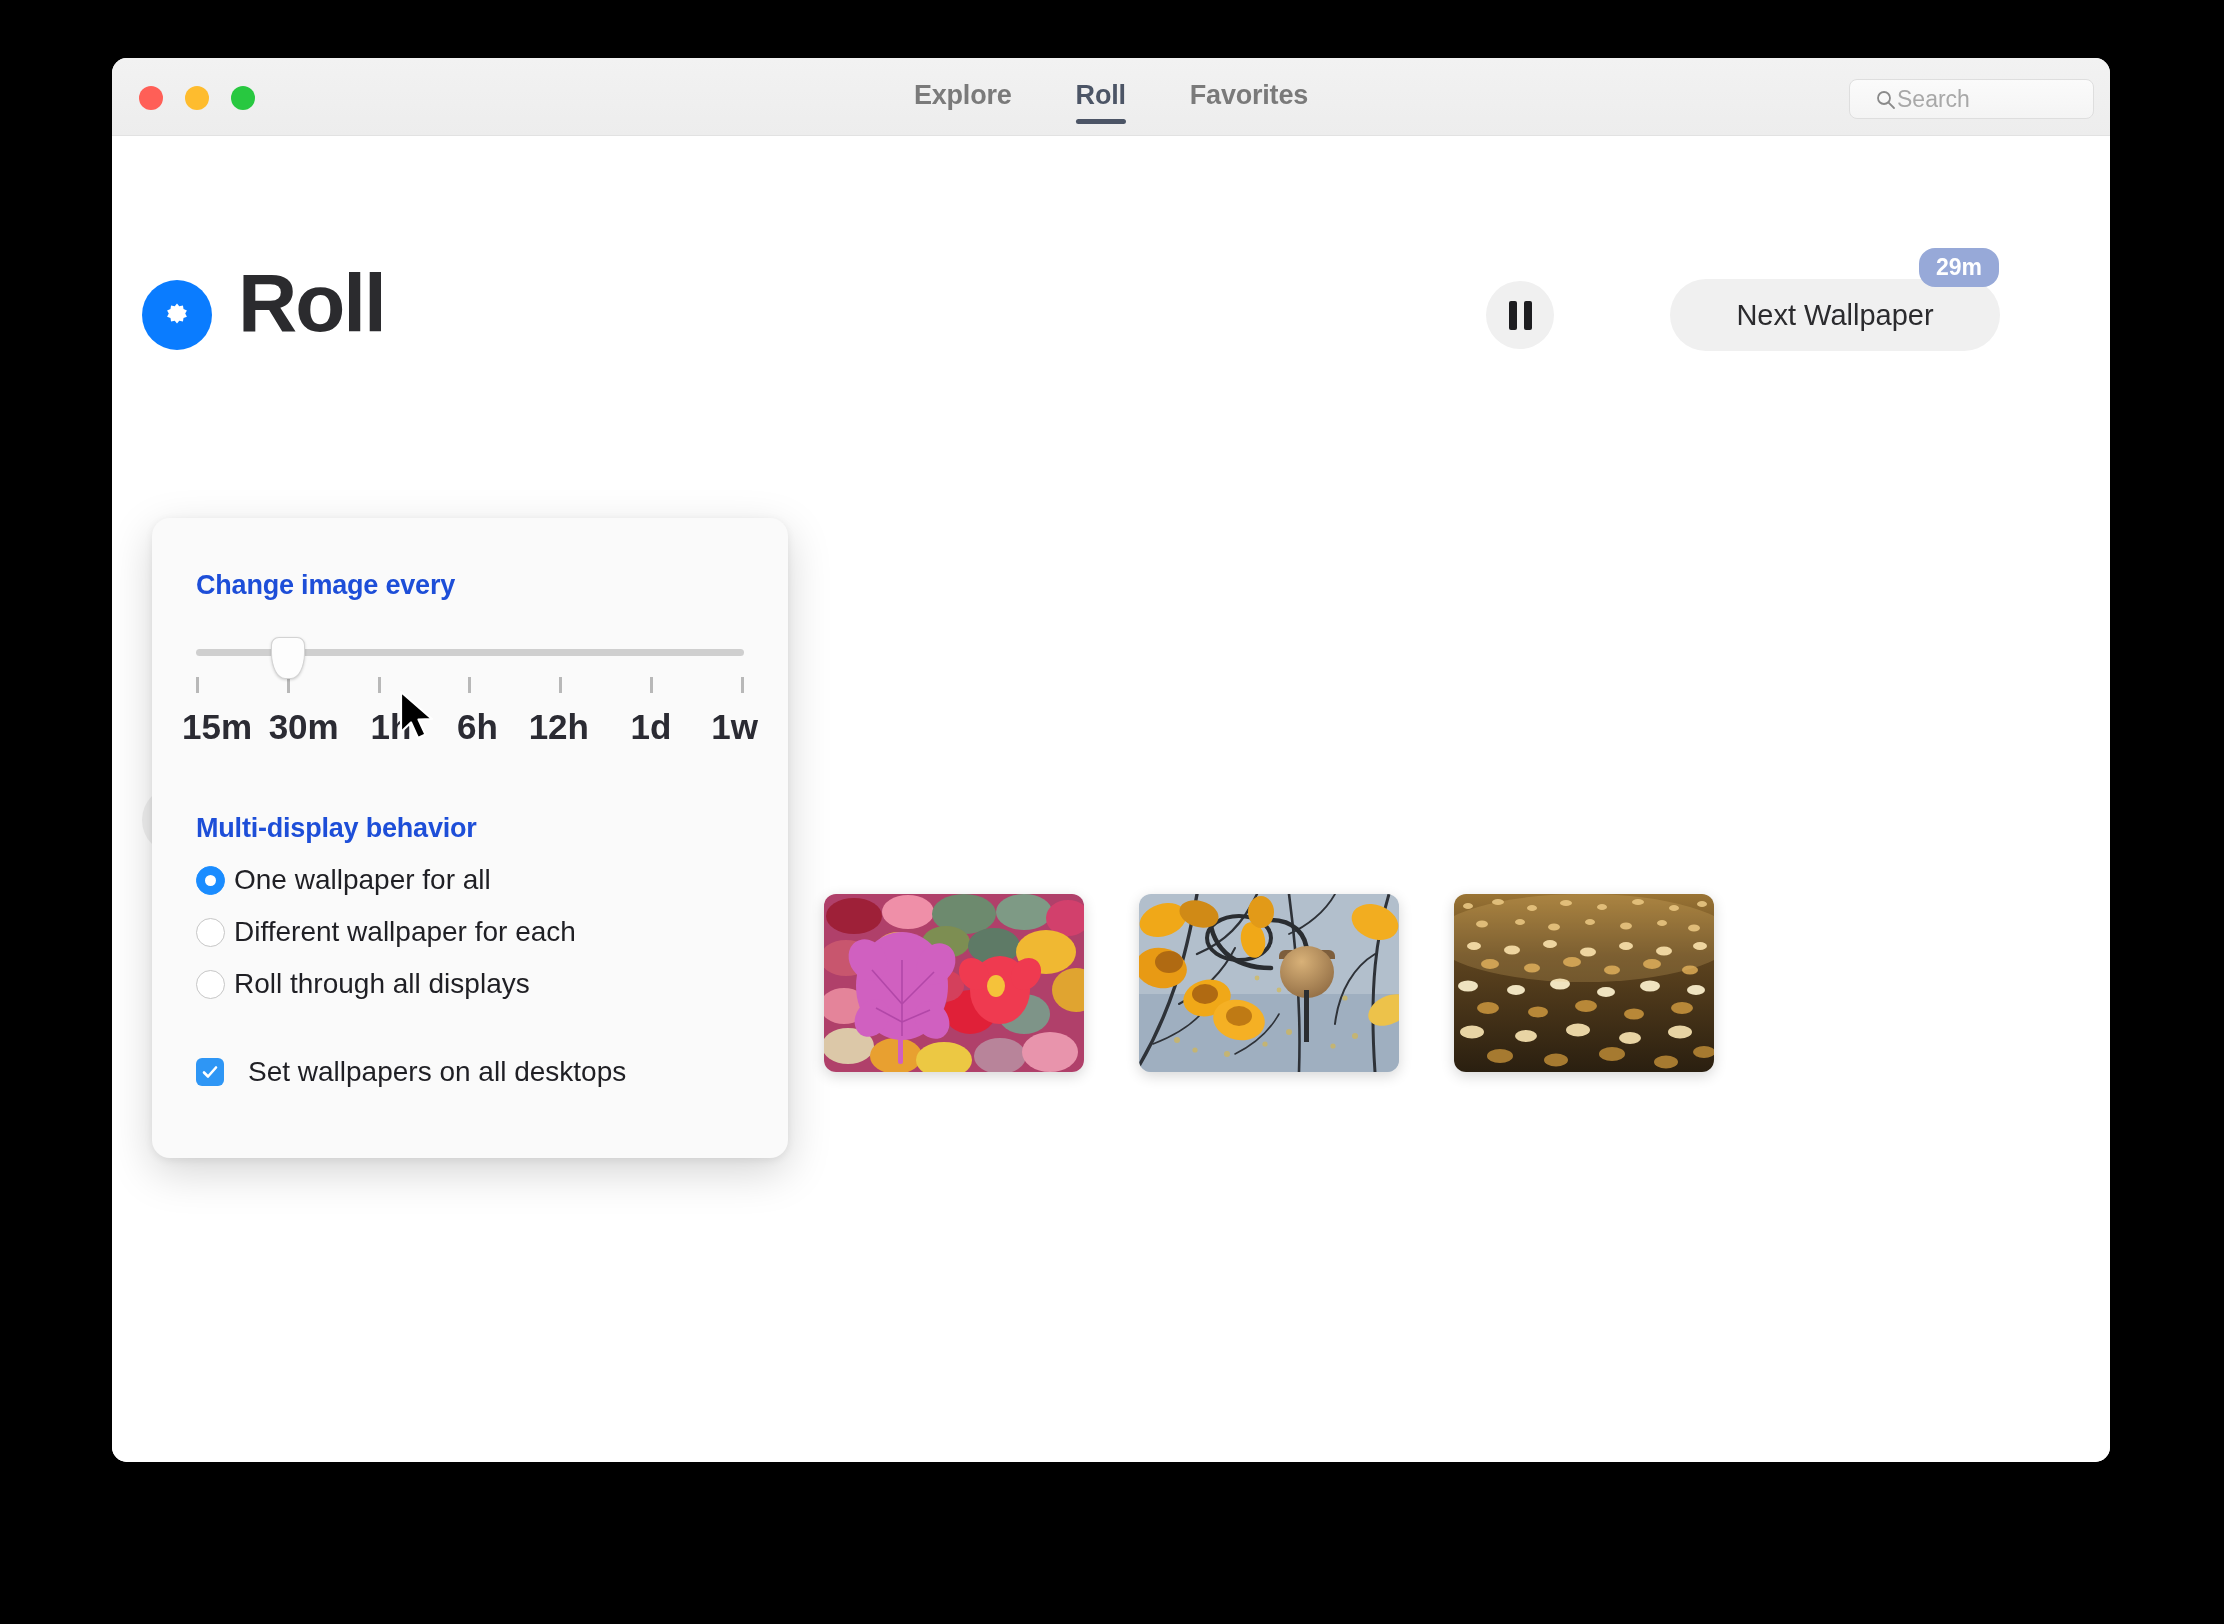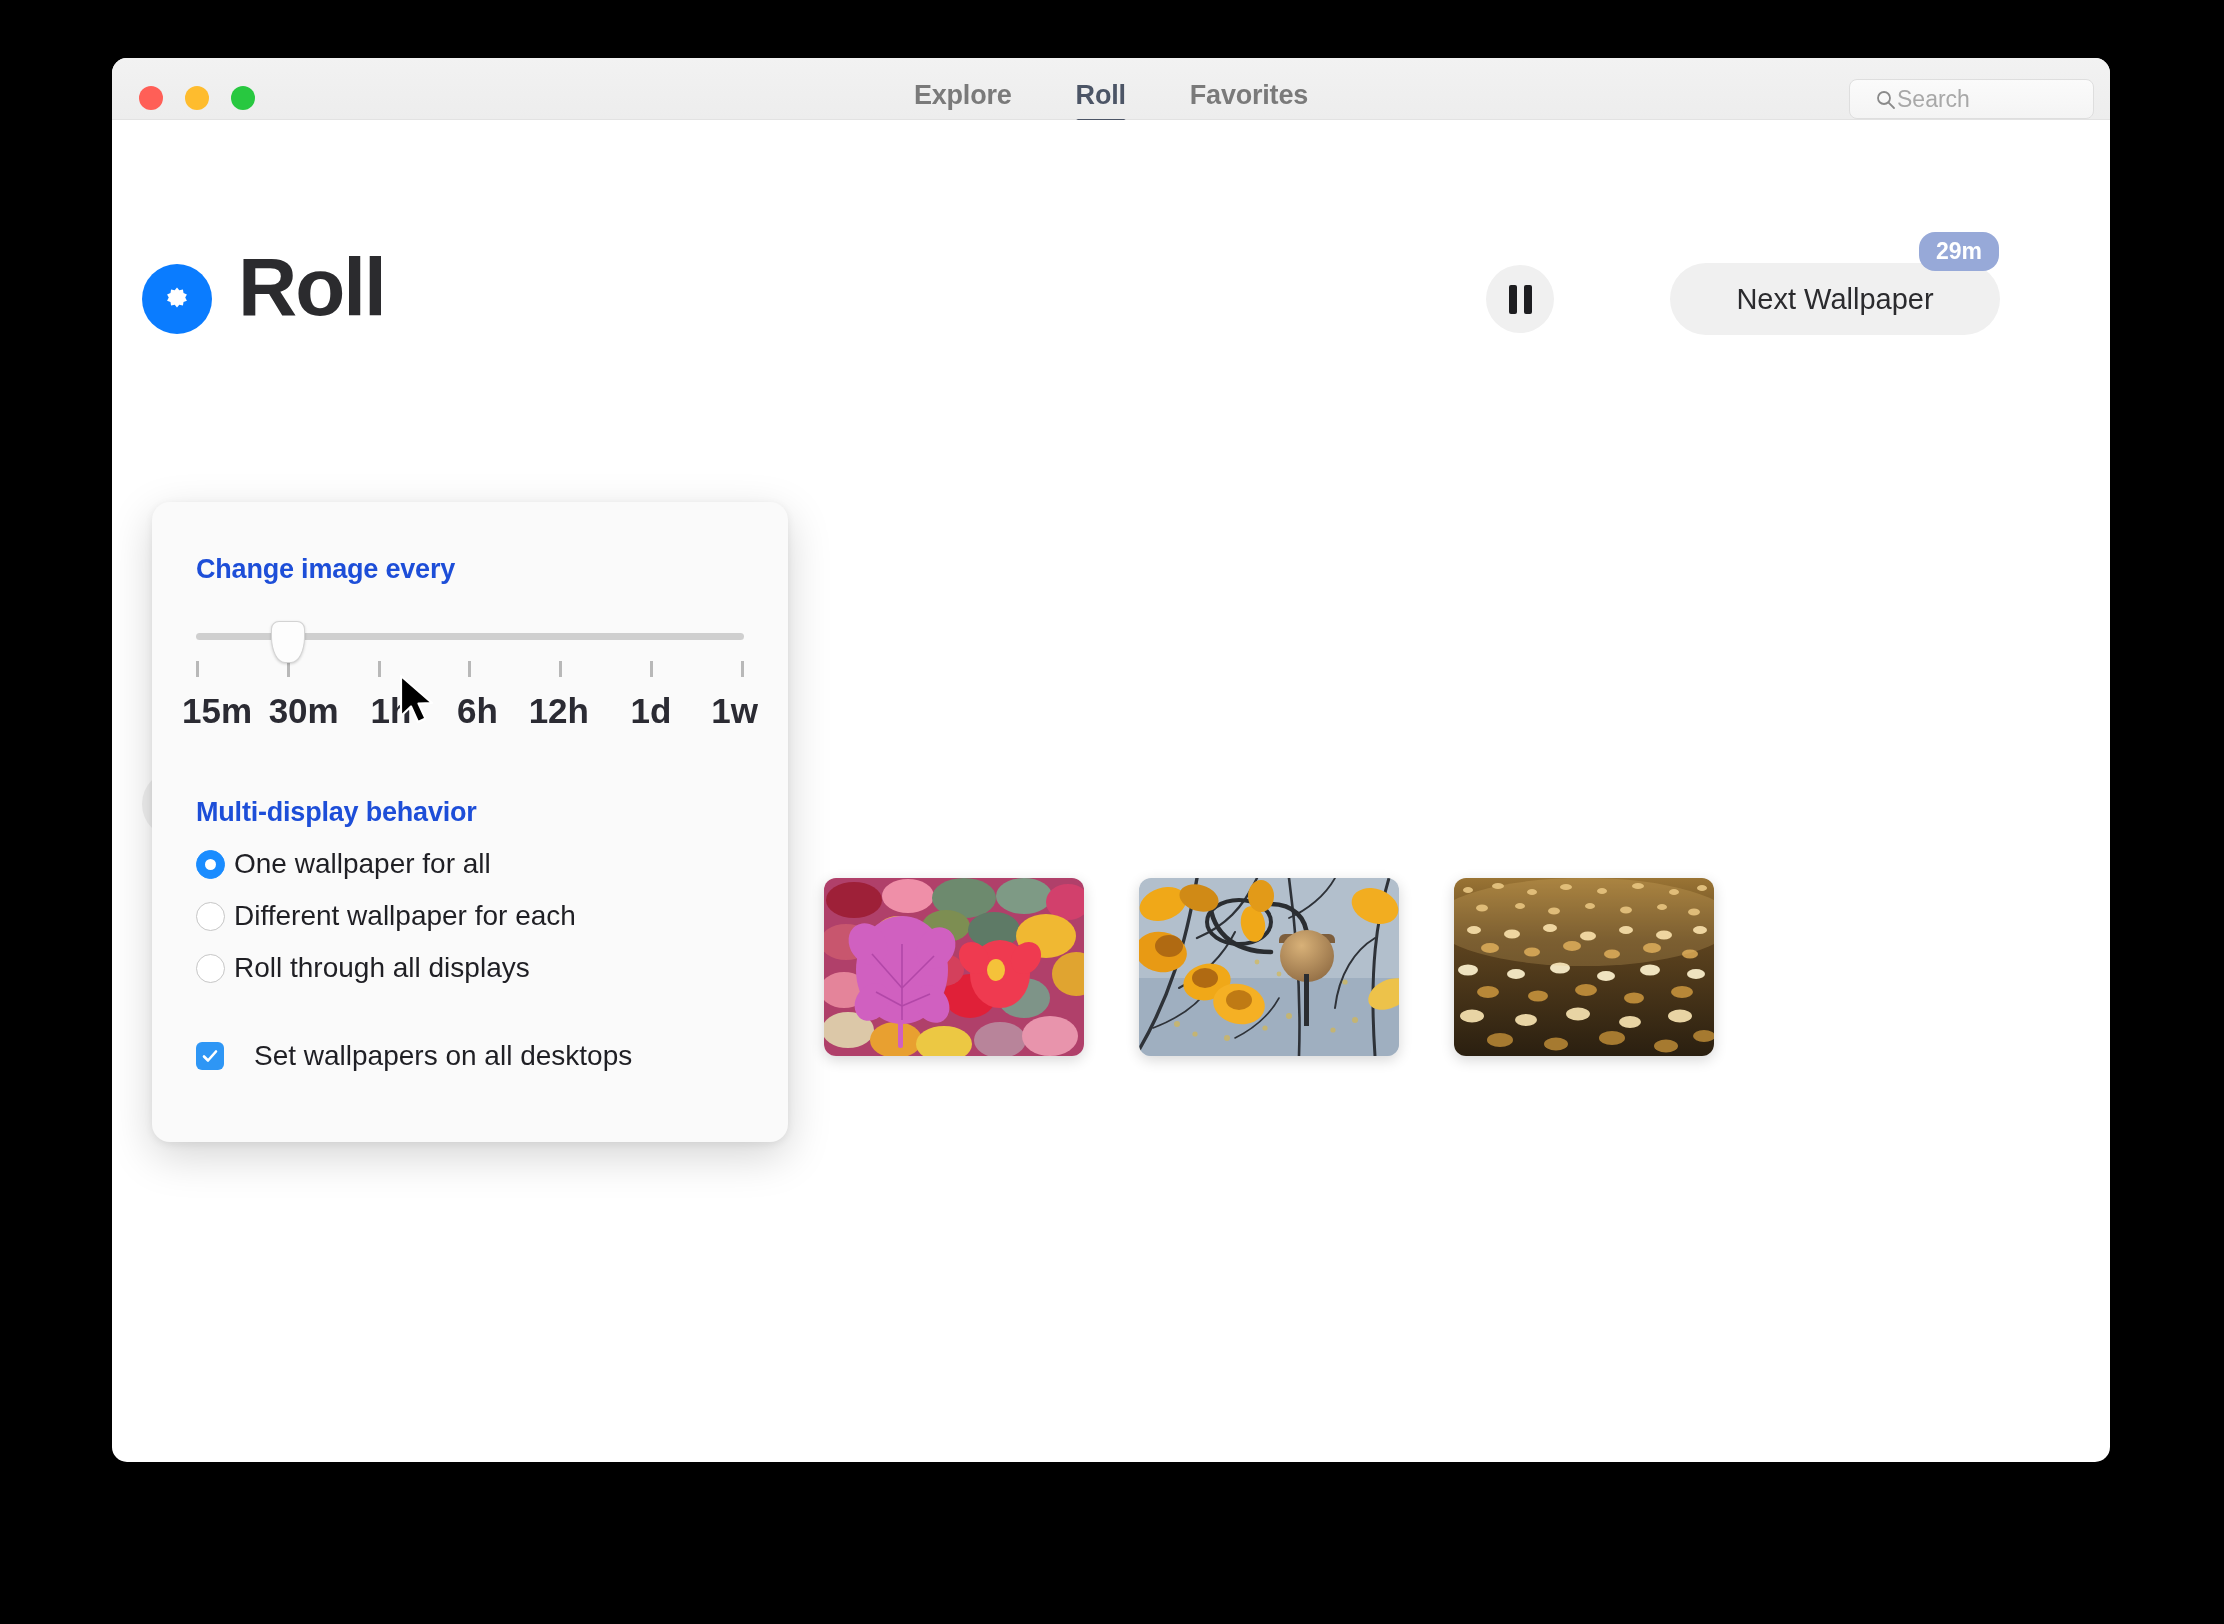"Explore" .titlebar { height: 62px -> 78px }
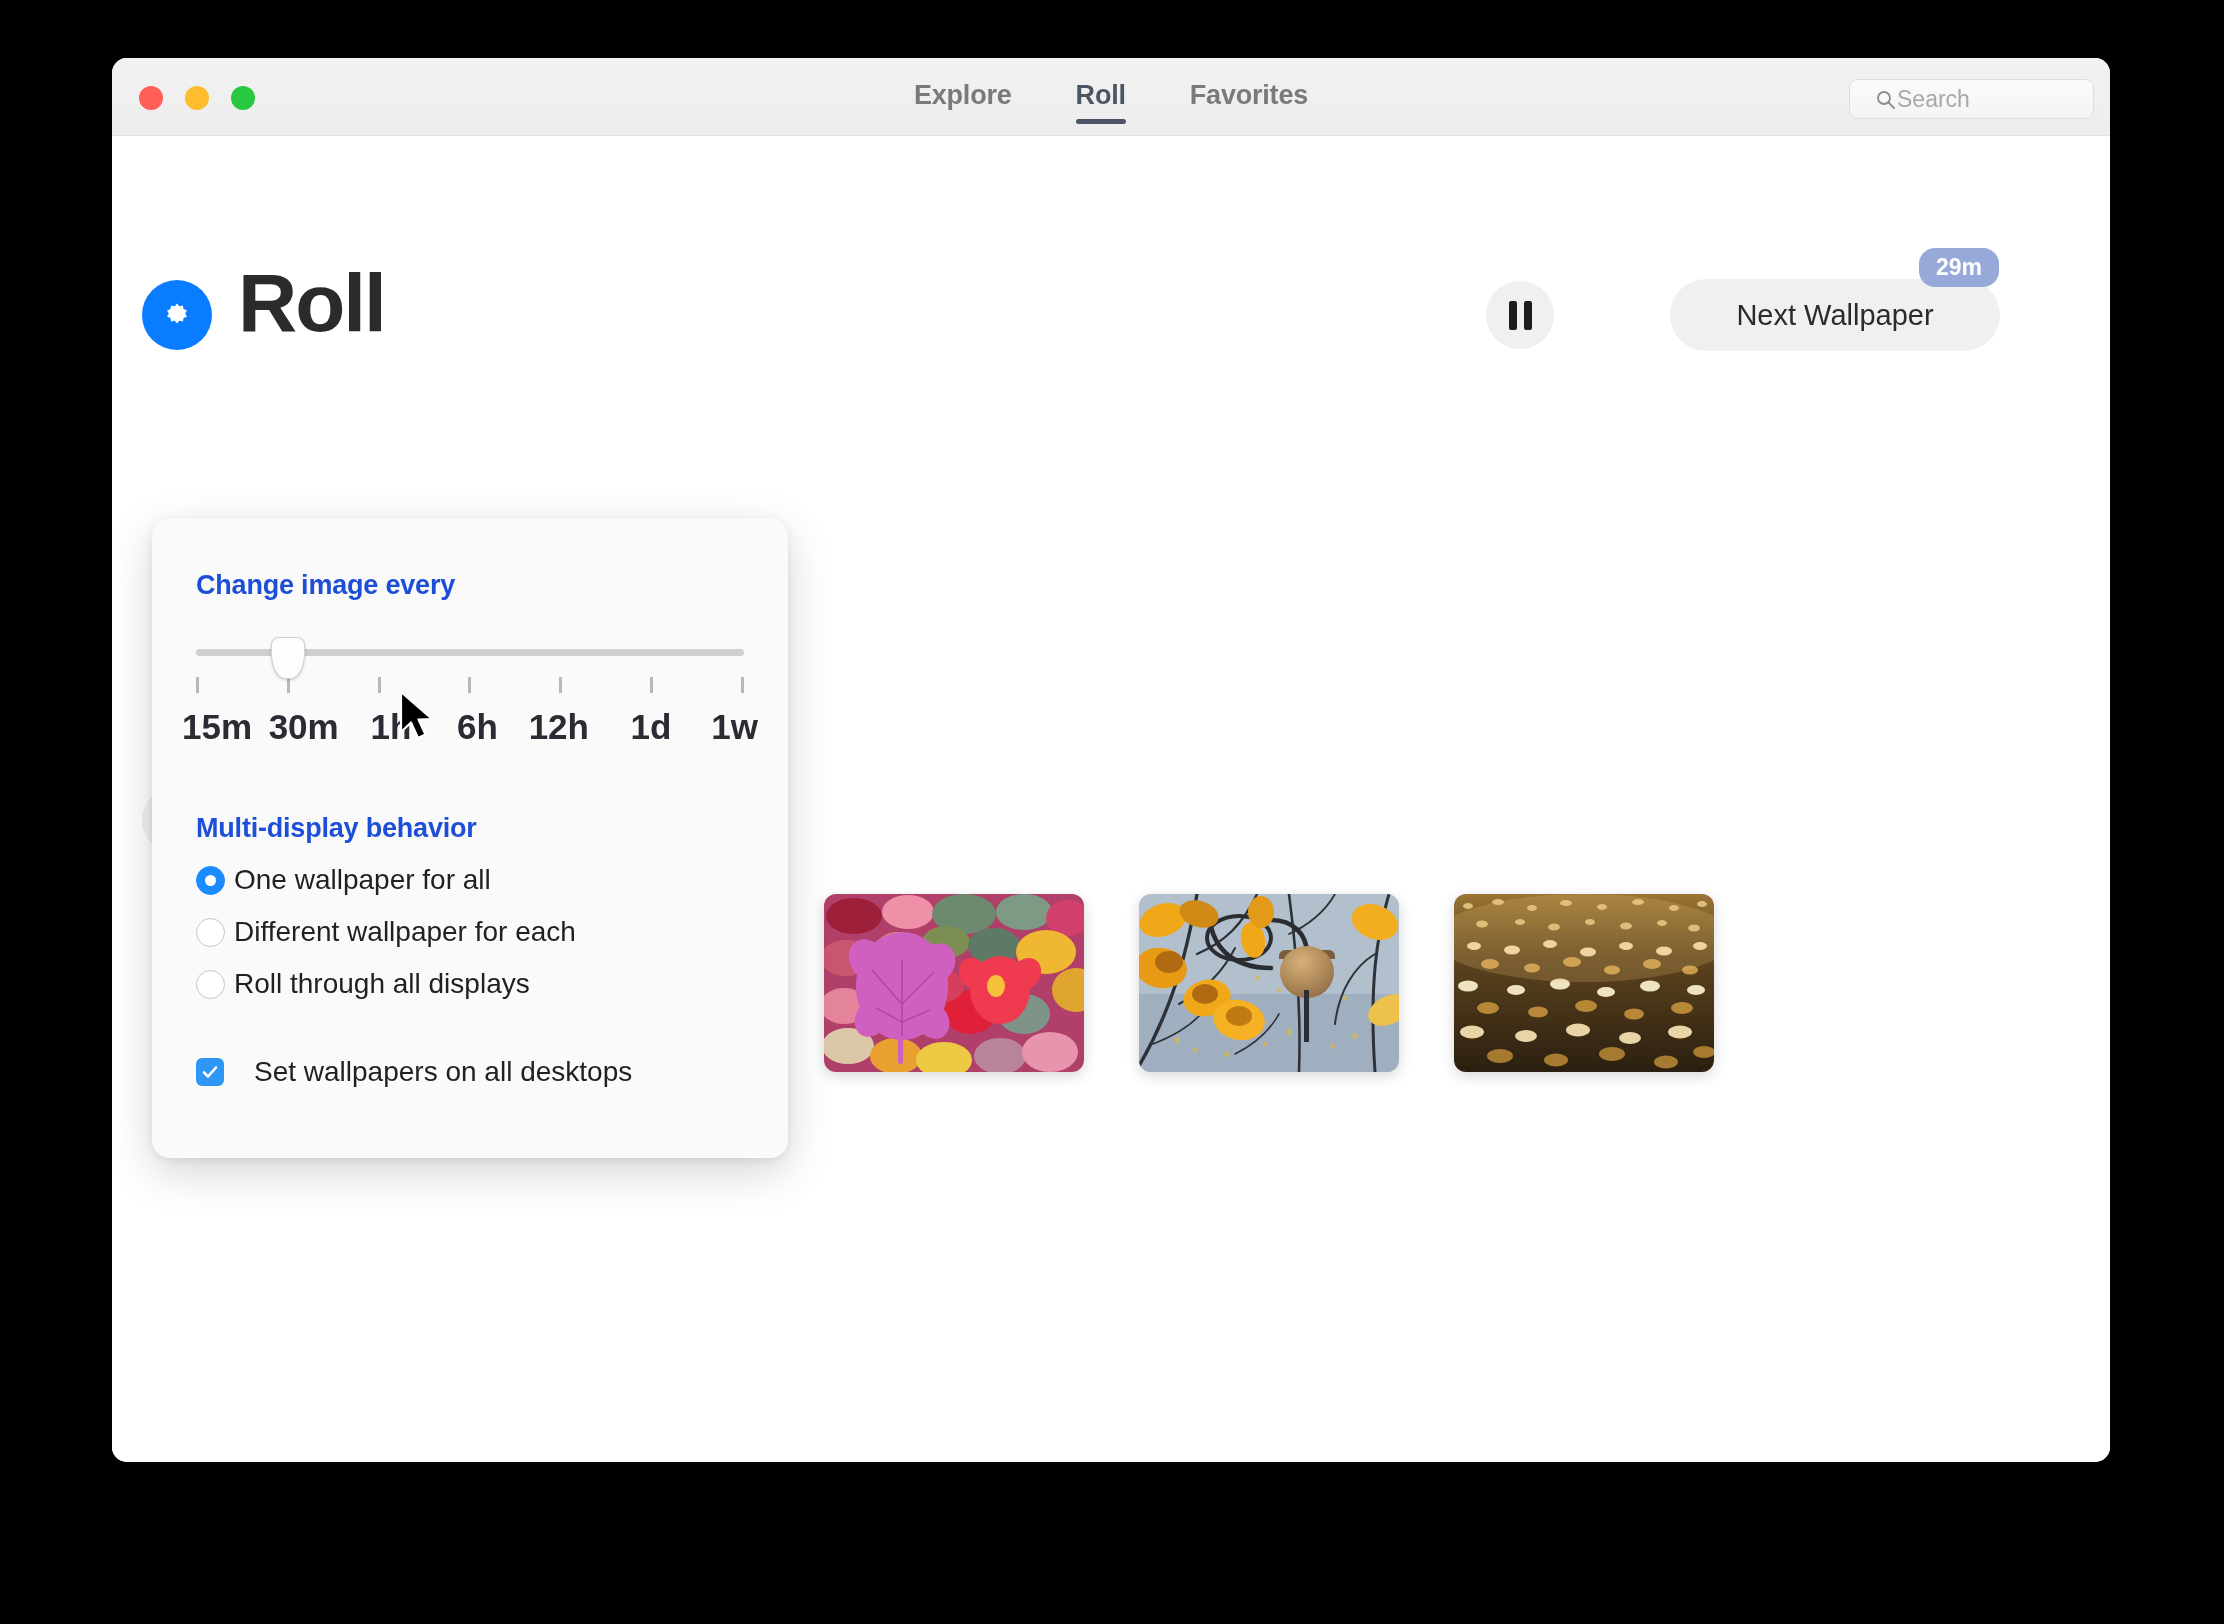"Set wallpapers on all desktops" .check-row { gap: 30px -> 24px }
